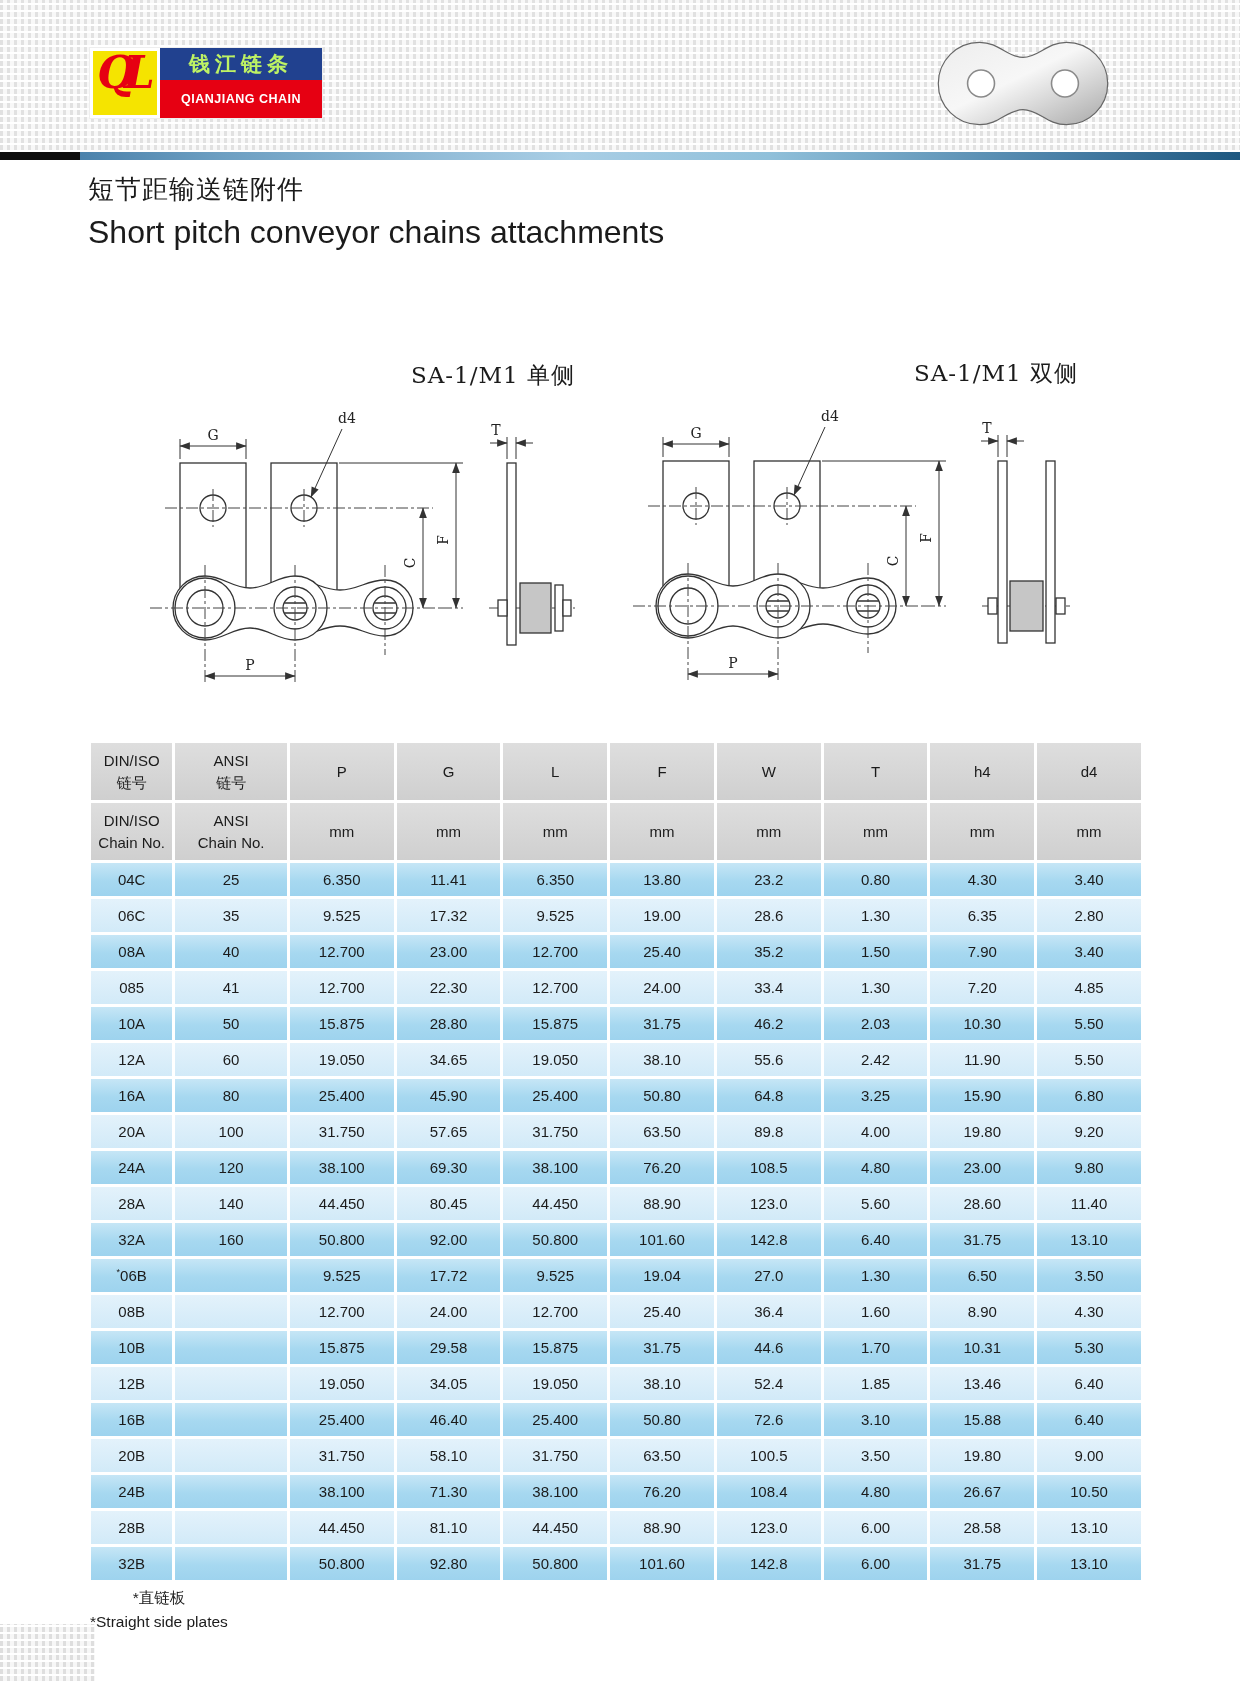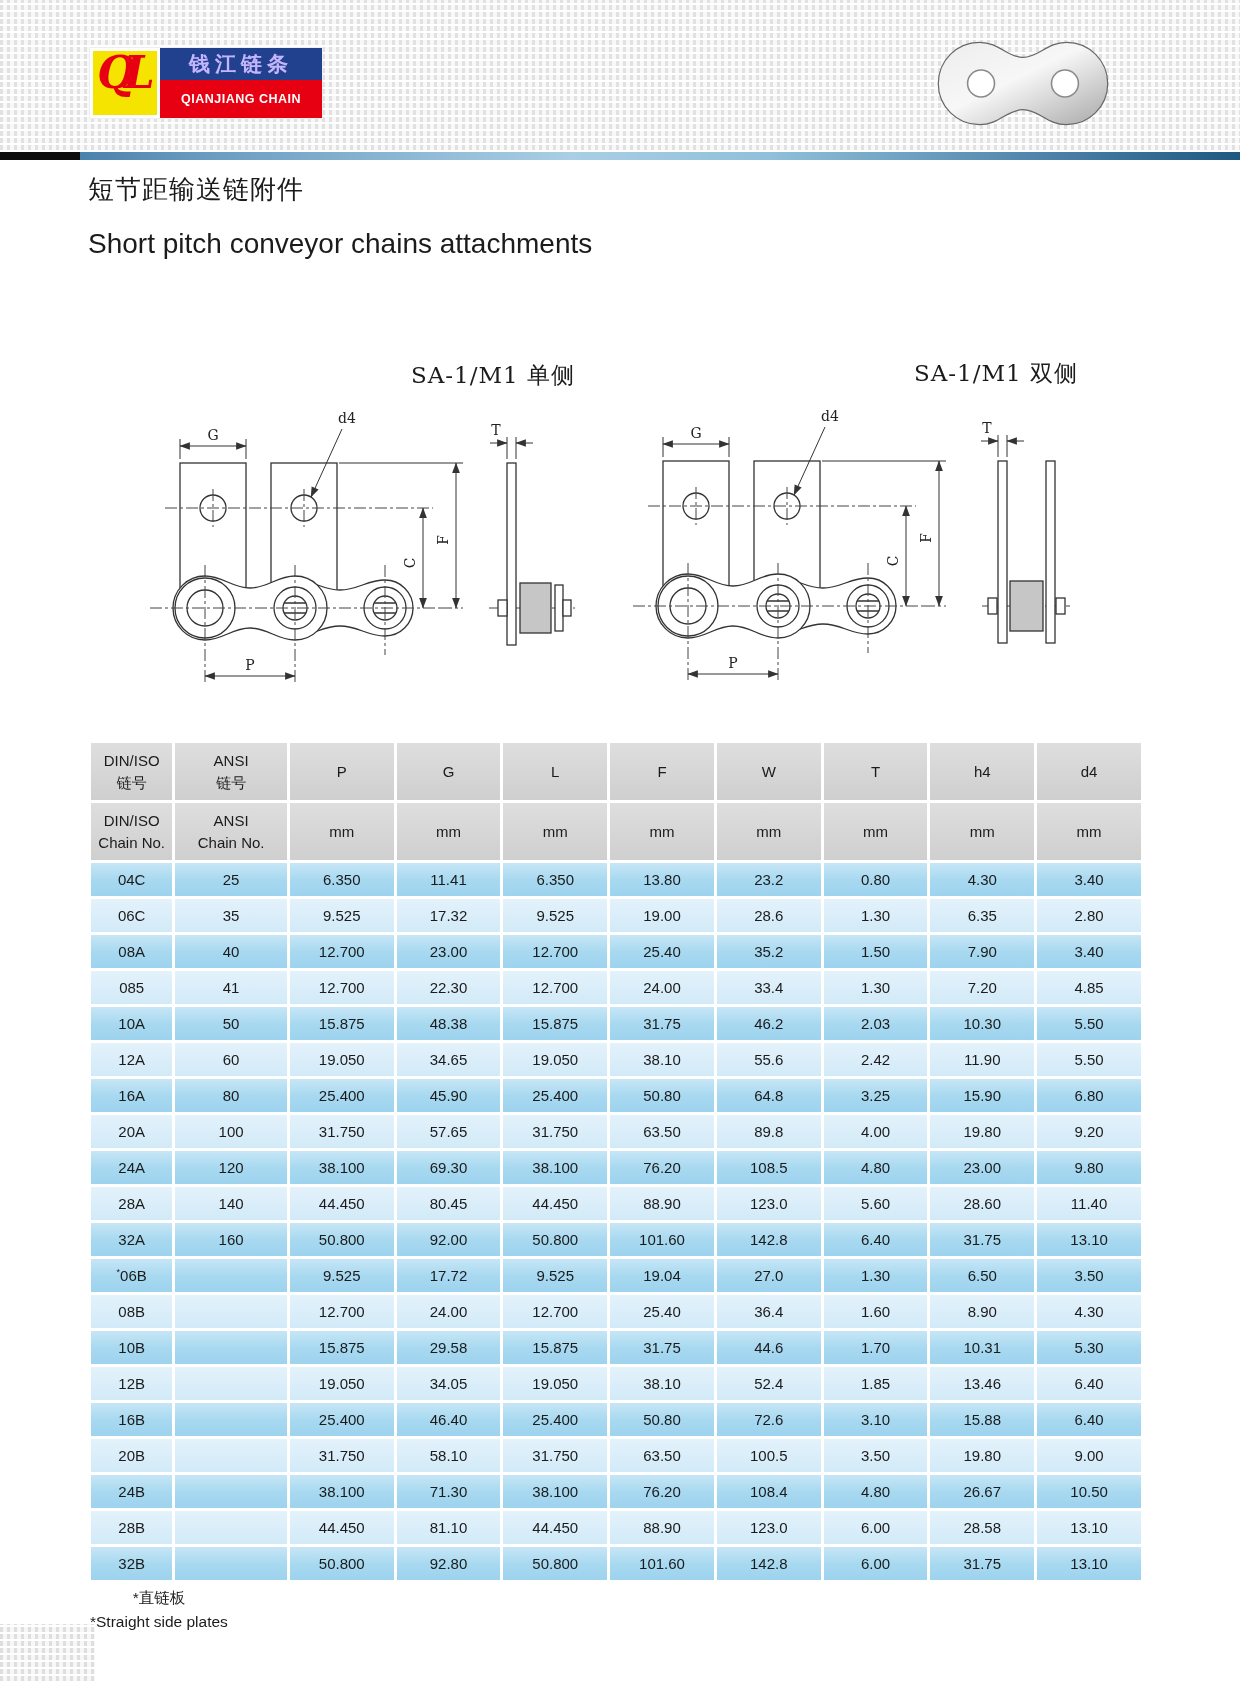"钱江链条" .logo-zh { color: #c4b5fd -> #bef264 }
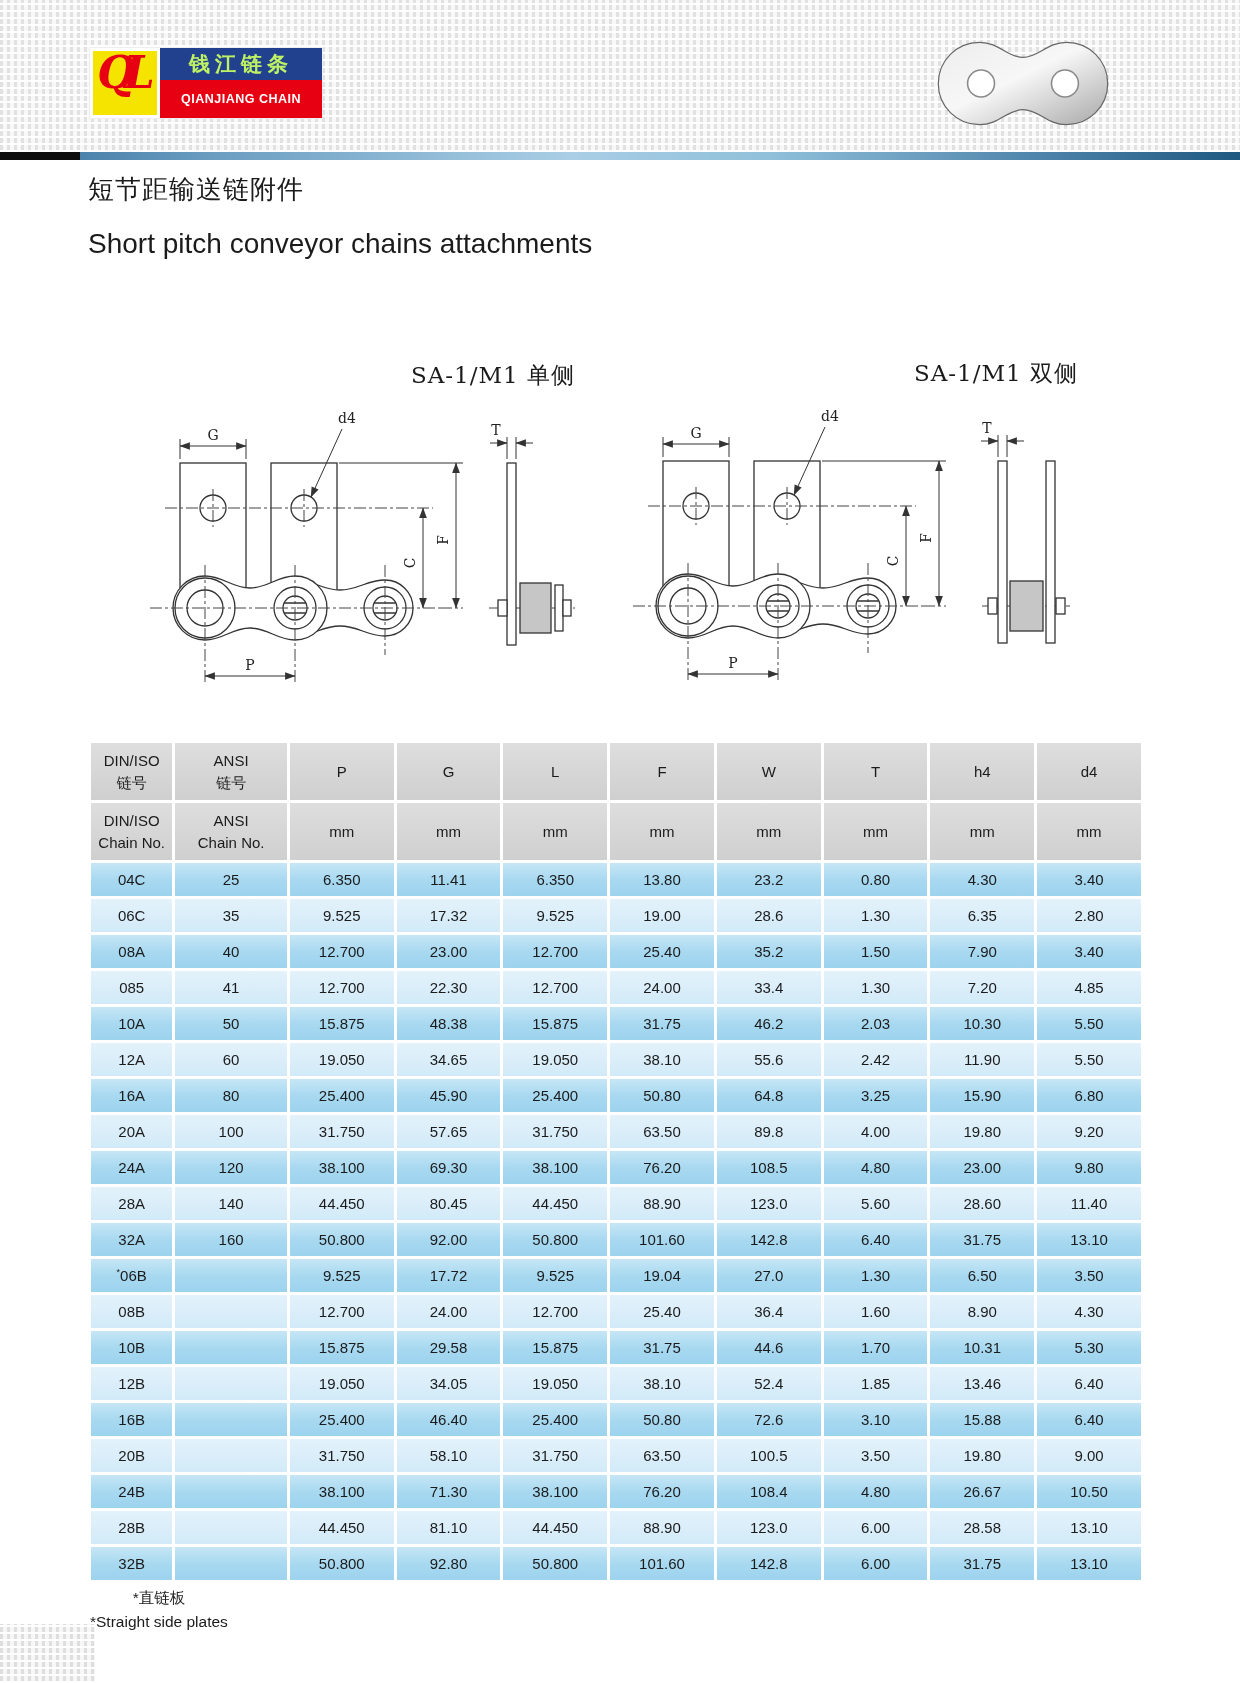"Short pitch conveyor chains attachments" .title-en { font-size: 28px -> 32px; margin-top: 21px -> 7px }
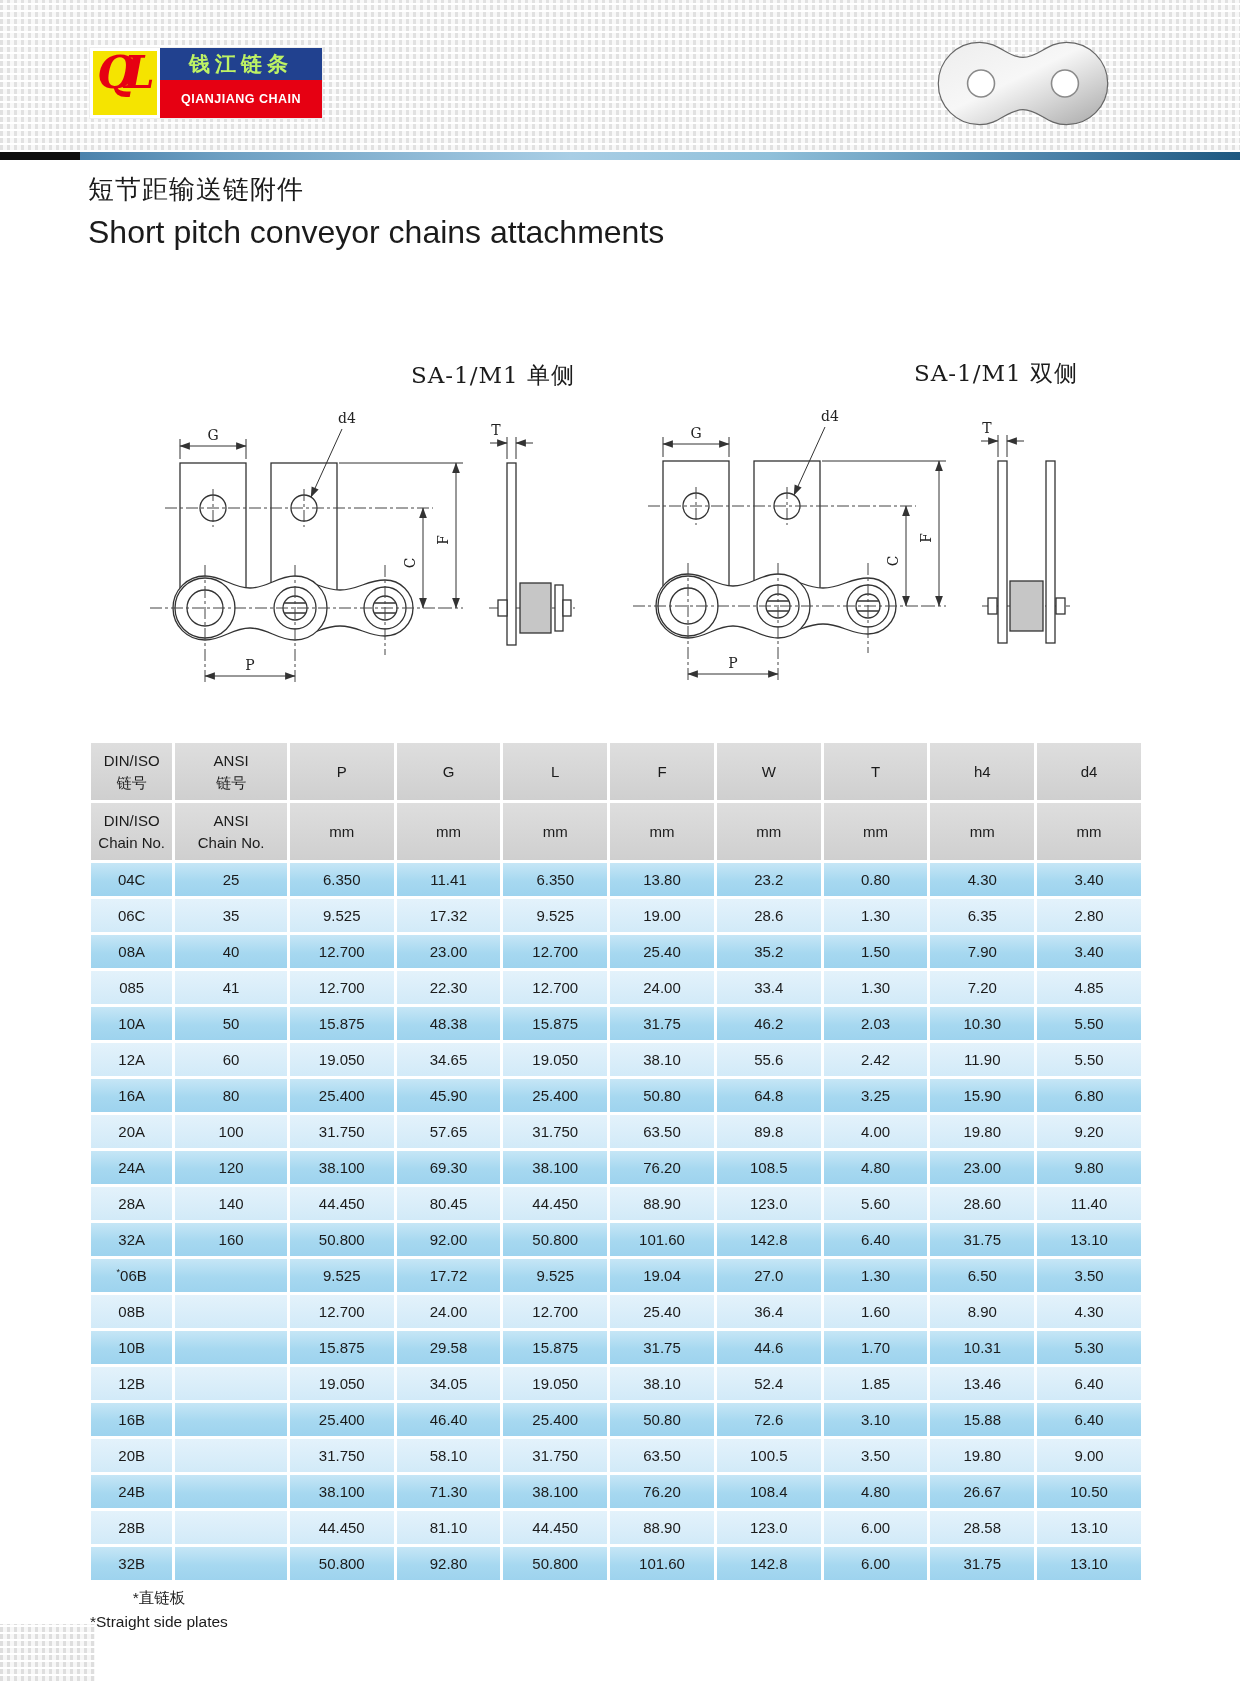"48.38" td { text: 48.38 -> 28.80 }
